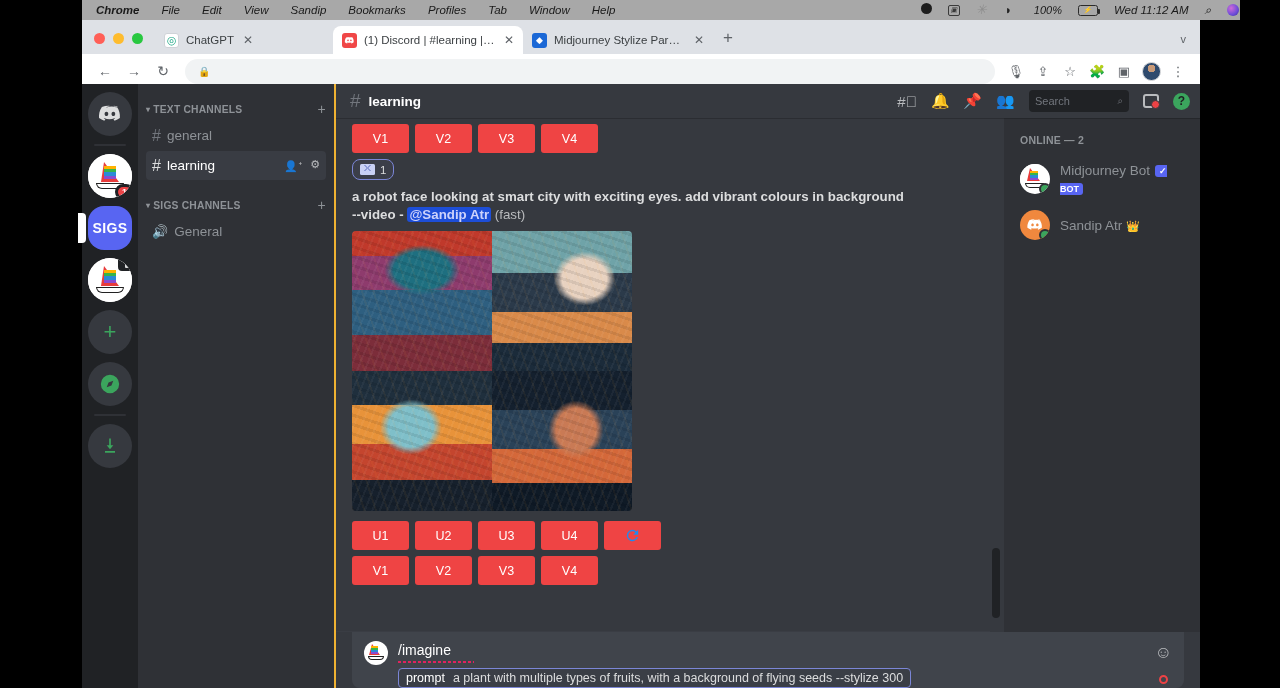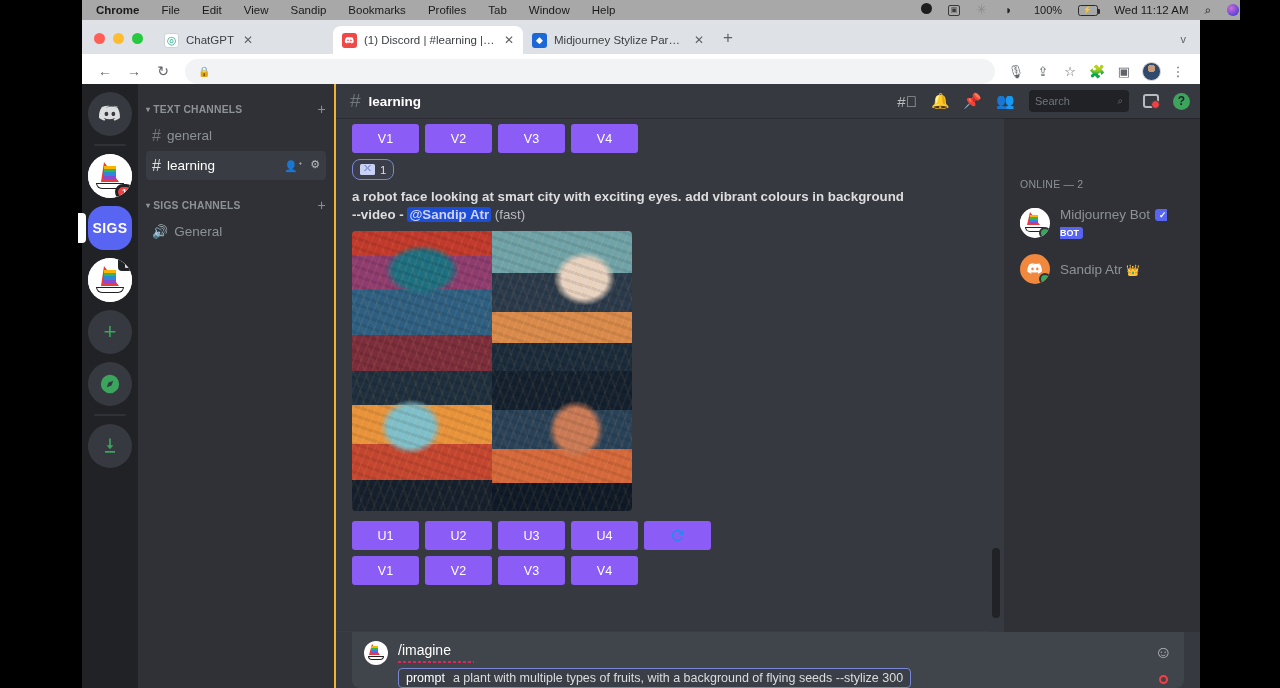"Chrome" .mac-menubar { font-style: none -> italic }
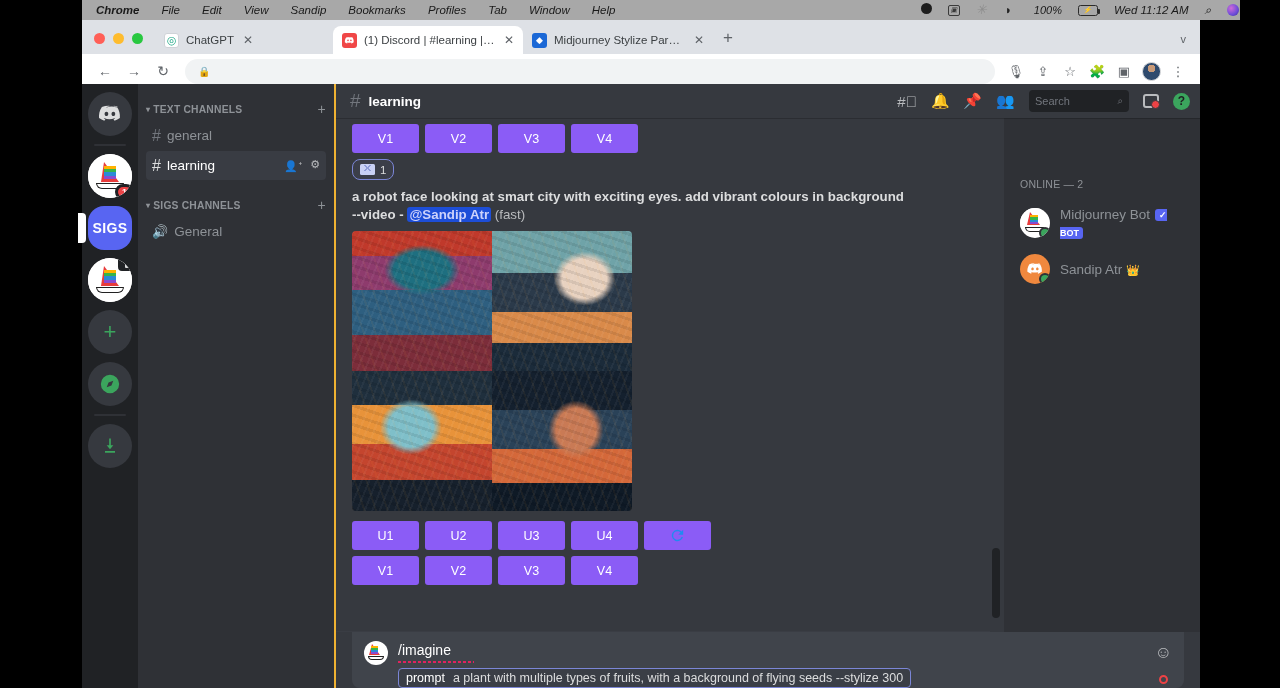"V1" .mbtn { background: #8b5cf6 -> #ef4444; width: 67px -> 57px }
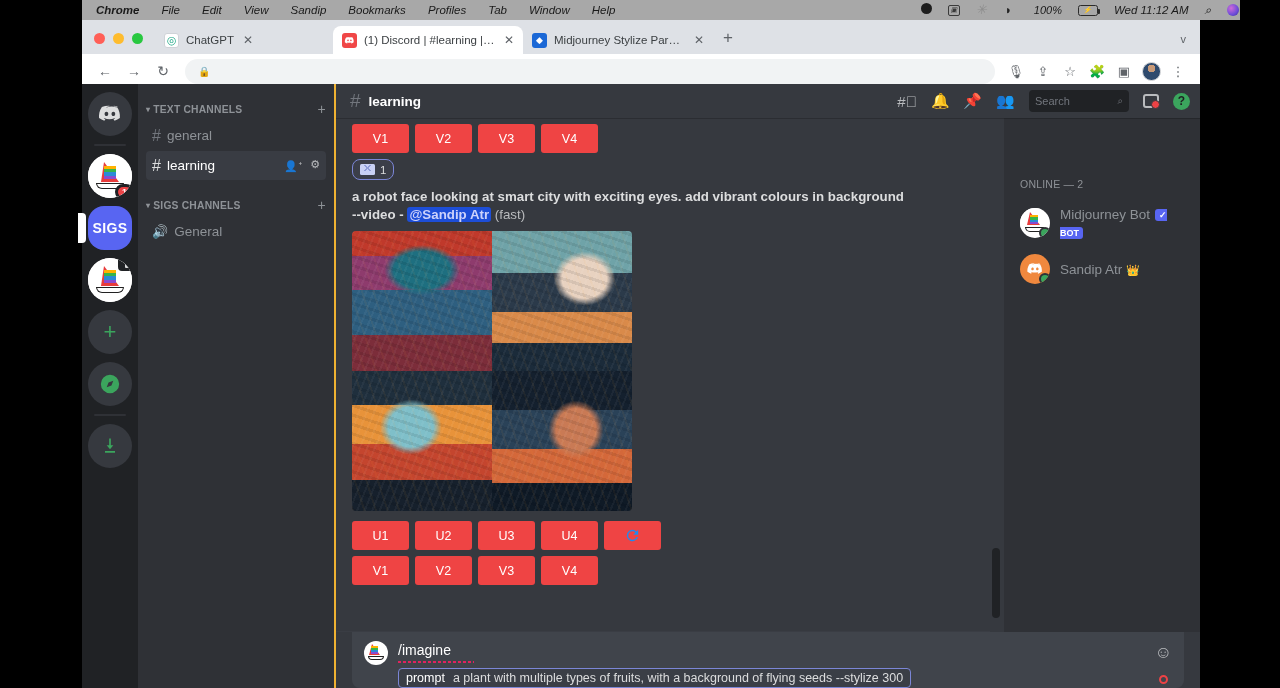"ONLINE — 2" .mlhdr { font-weight: normal -> bold; margin-top: 44px -> none }
